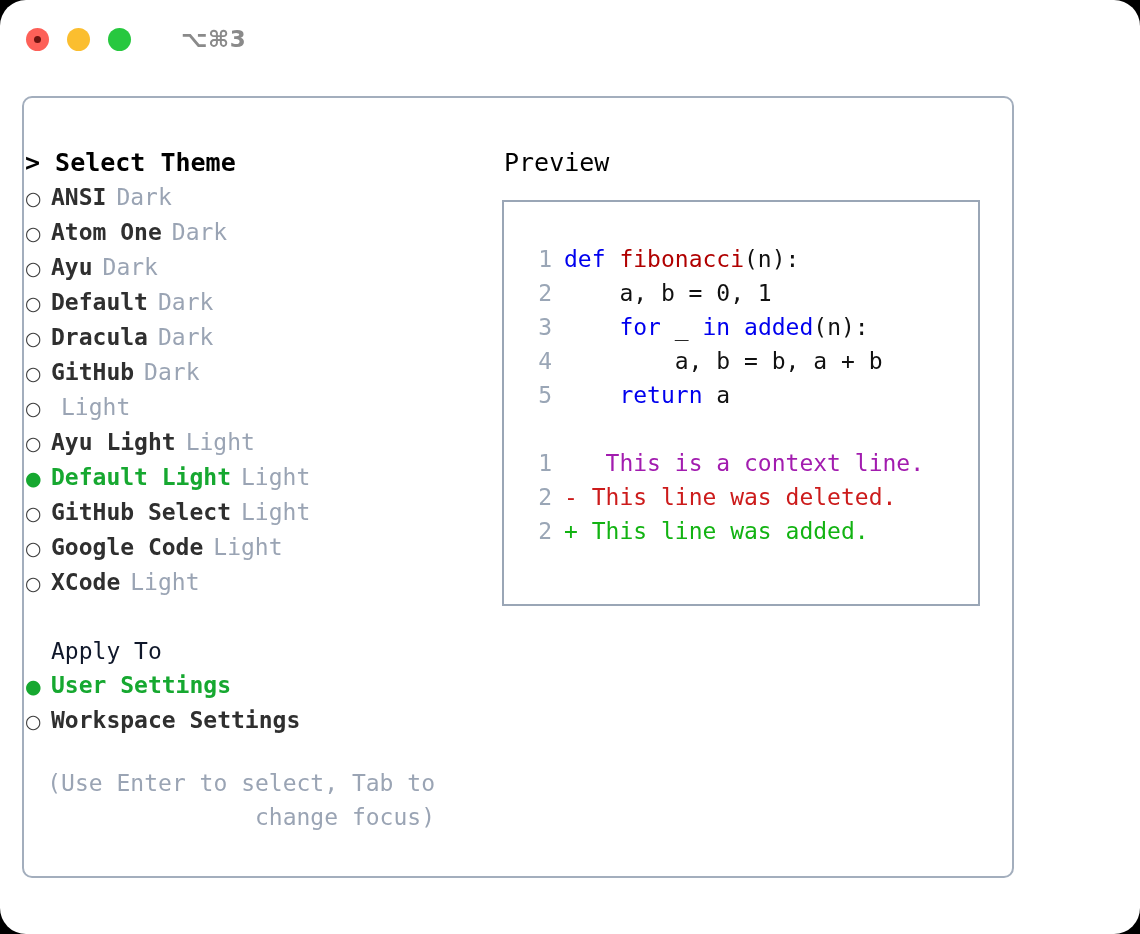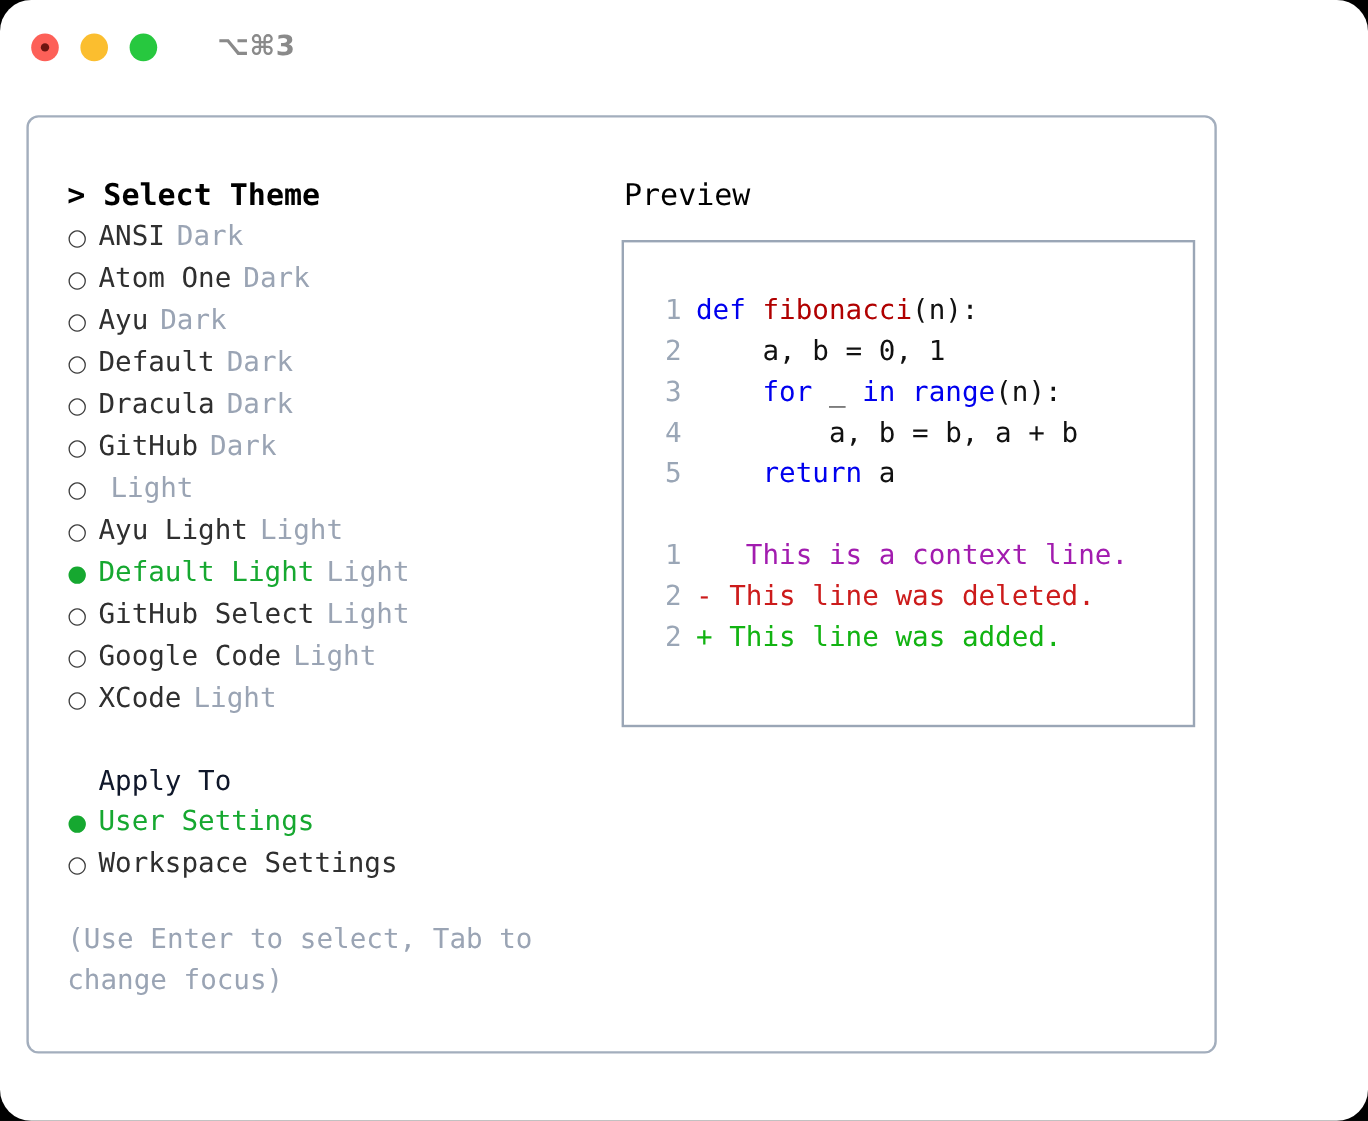"> Select Theme" .left-col { margin-left: 16px -> none; padding: 48px 0 0 16px -> 48px 0 0 1px }
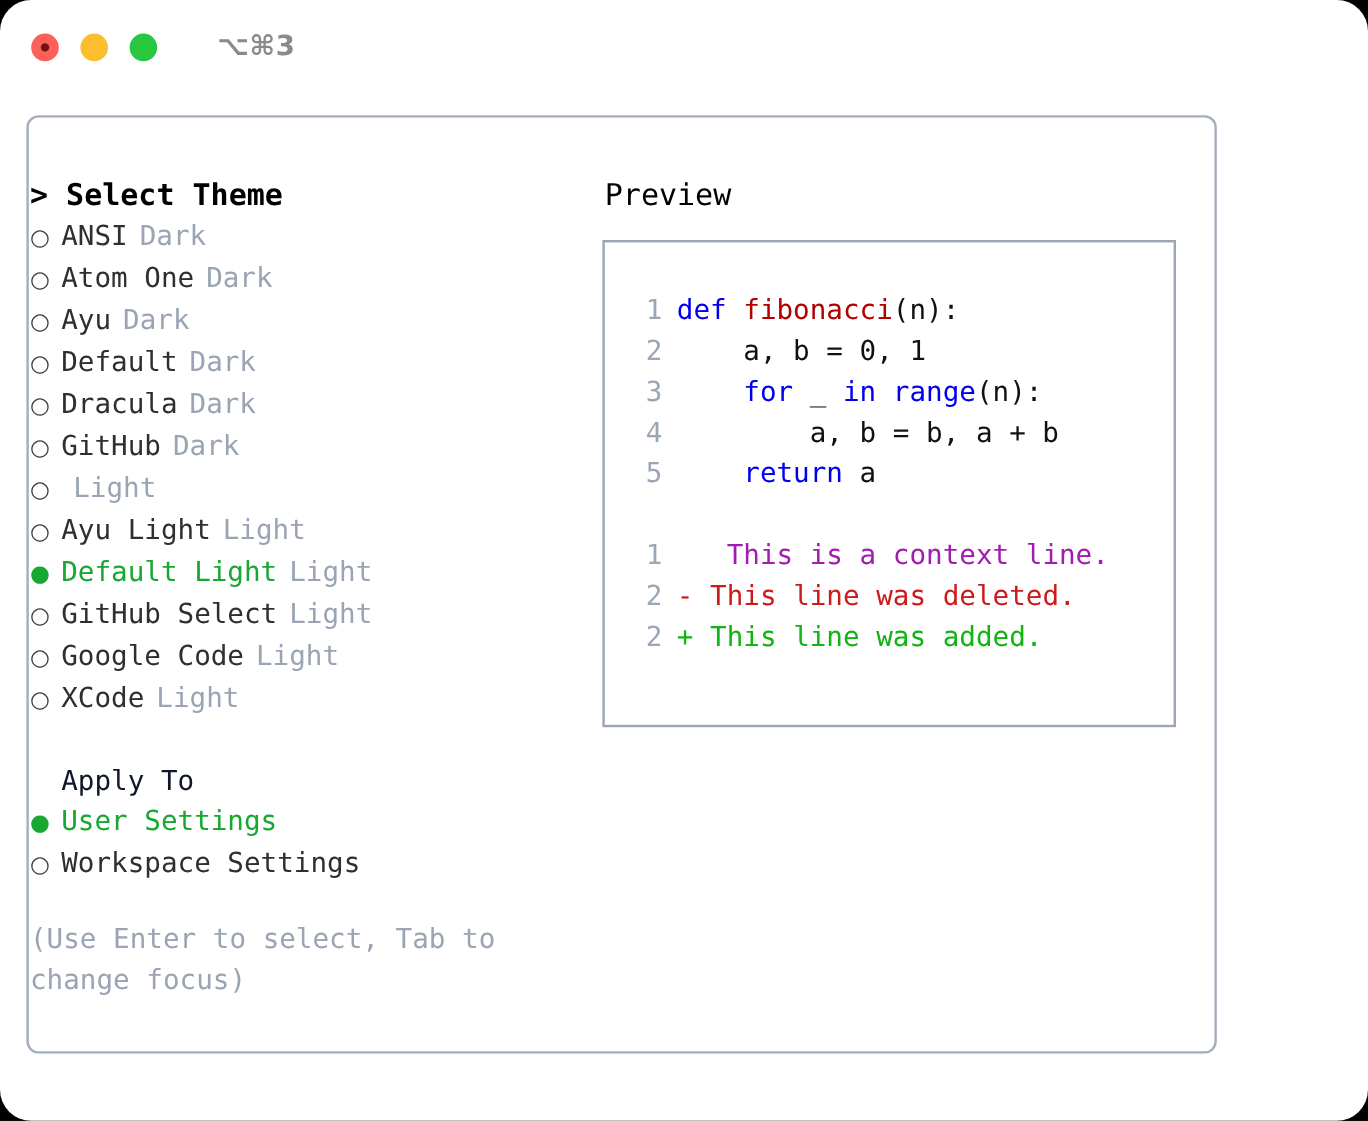"ANSI" .row .label { font-weight: none -> bold }
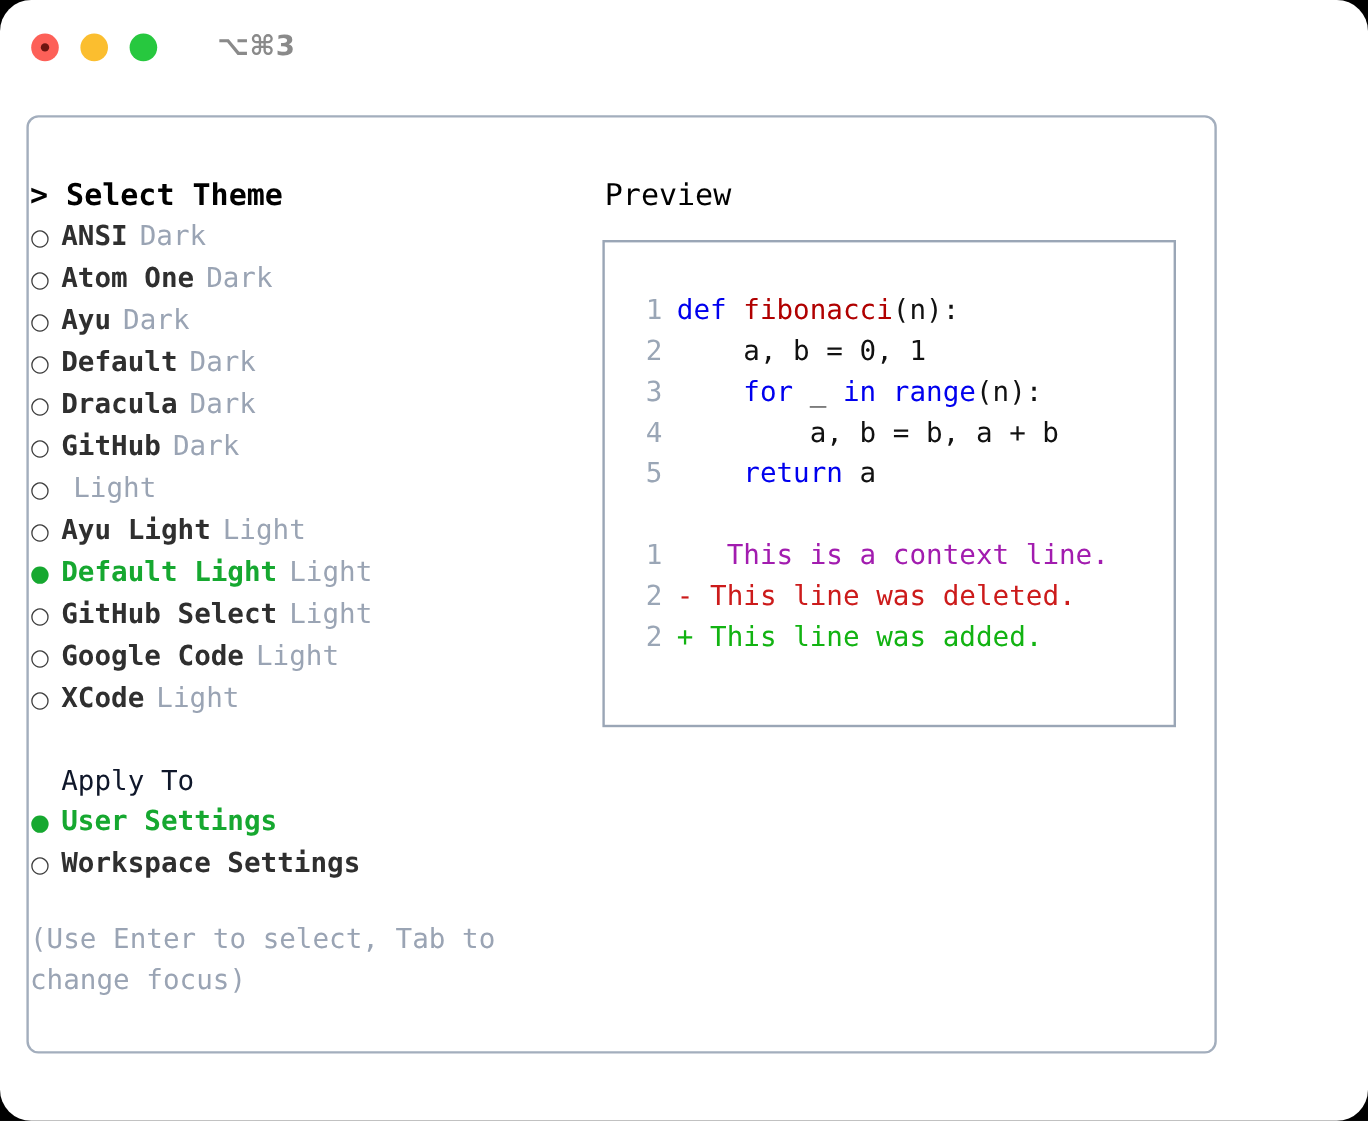"range" span.tok-kw { text: range -> added }
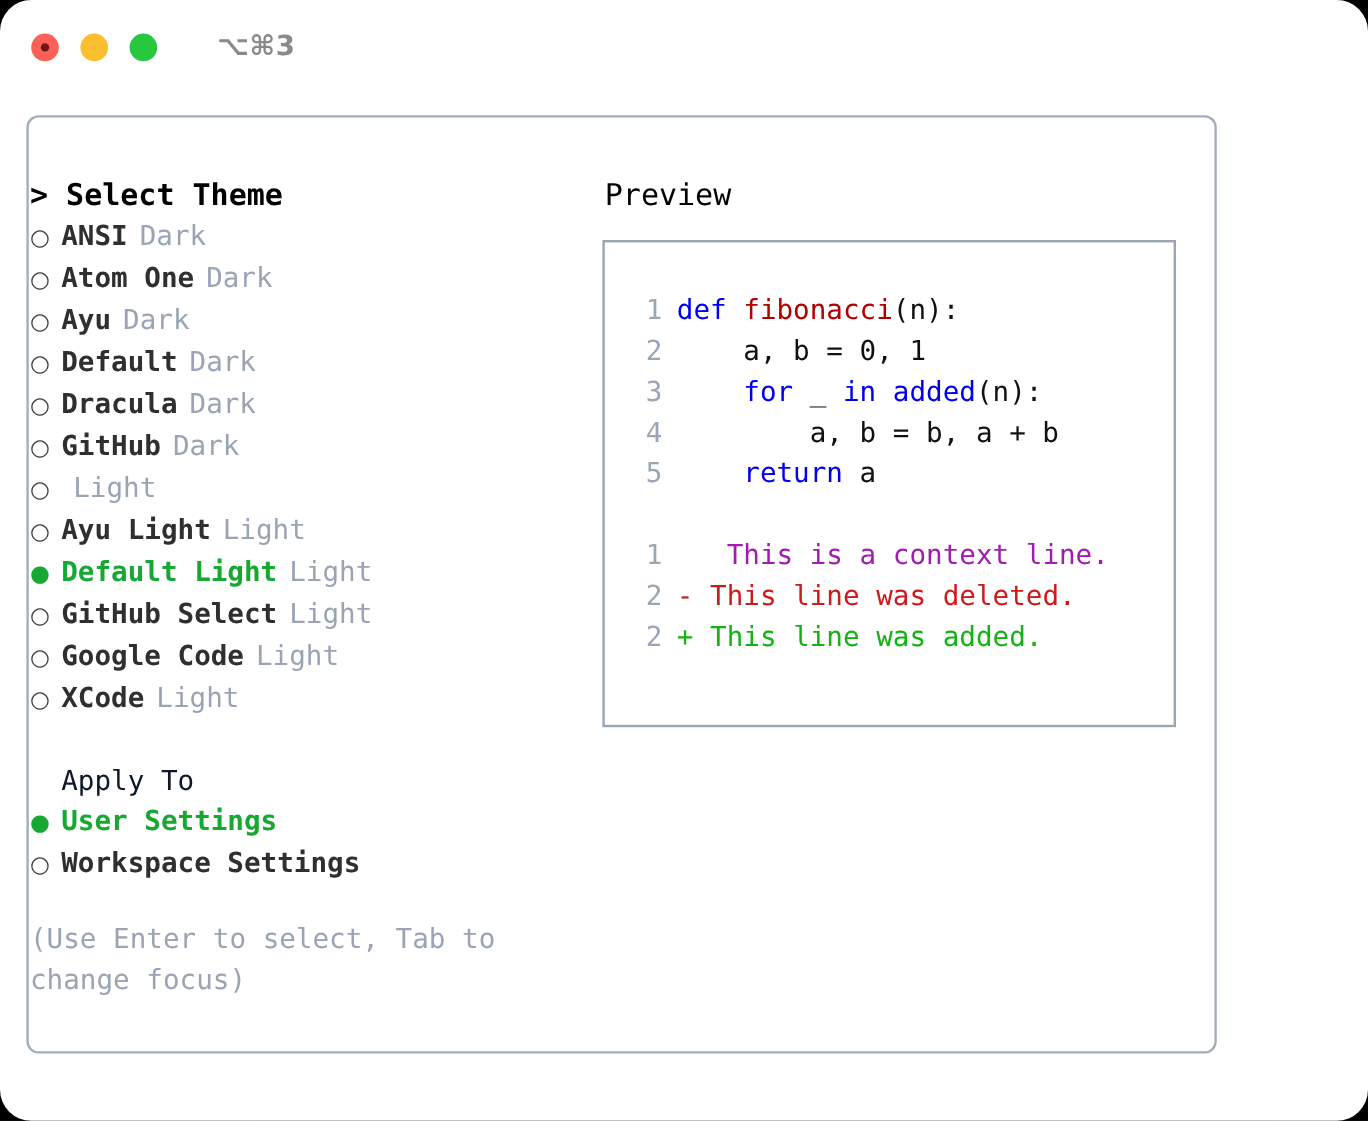"(Use Enter to select, Tab" .hint { text-align: none -> right }
